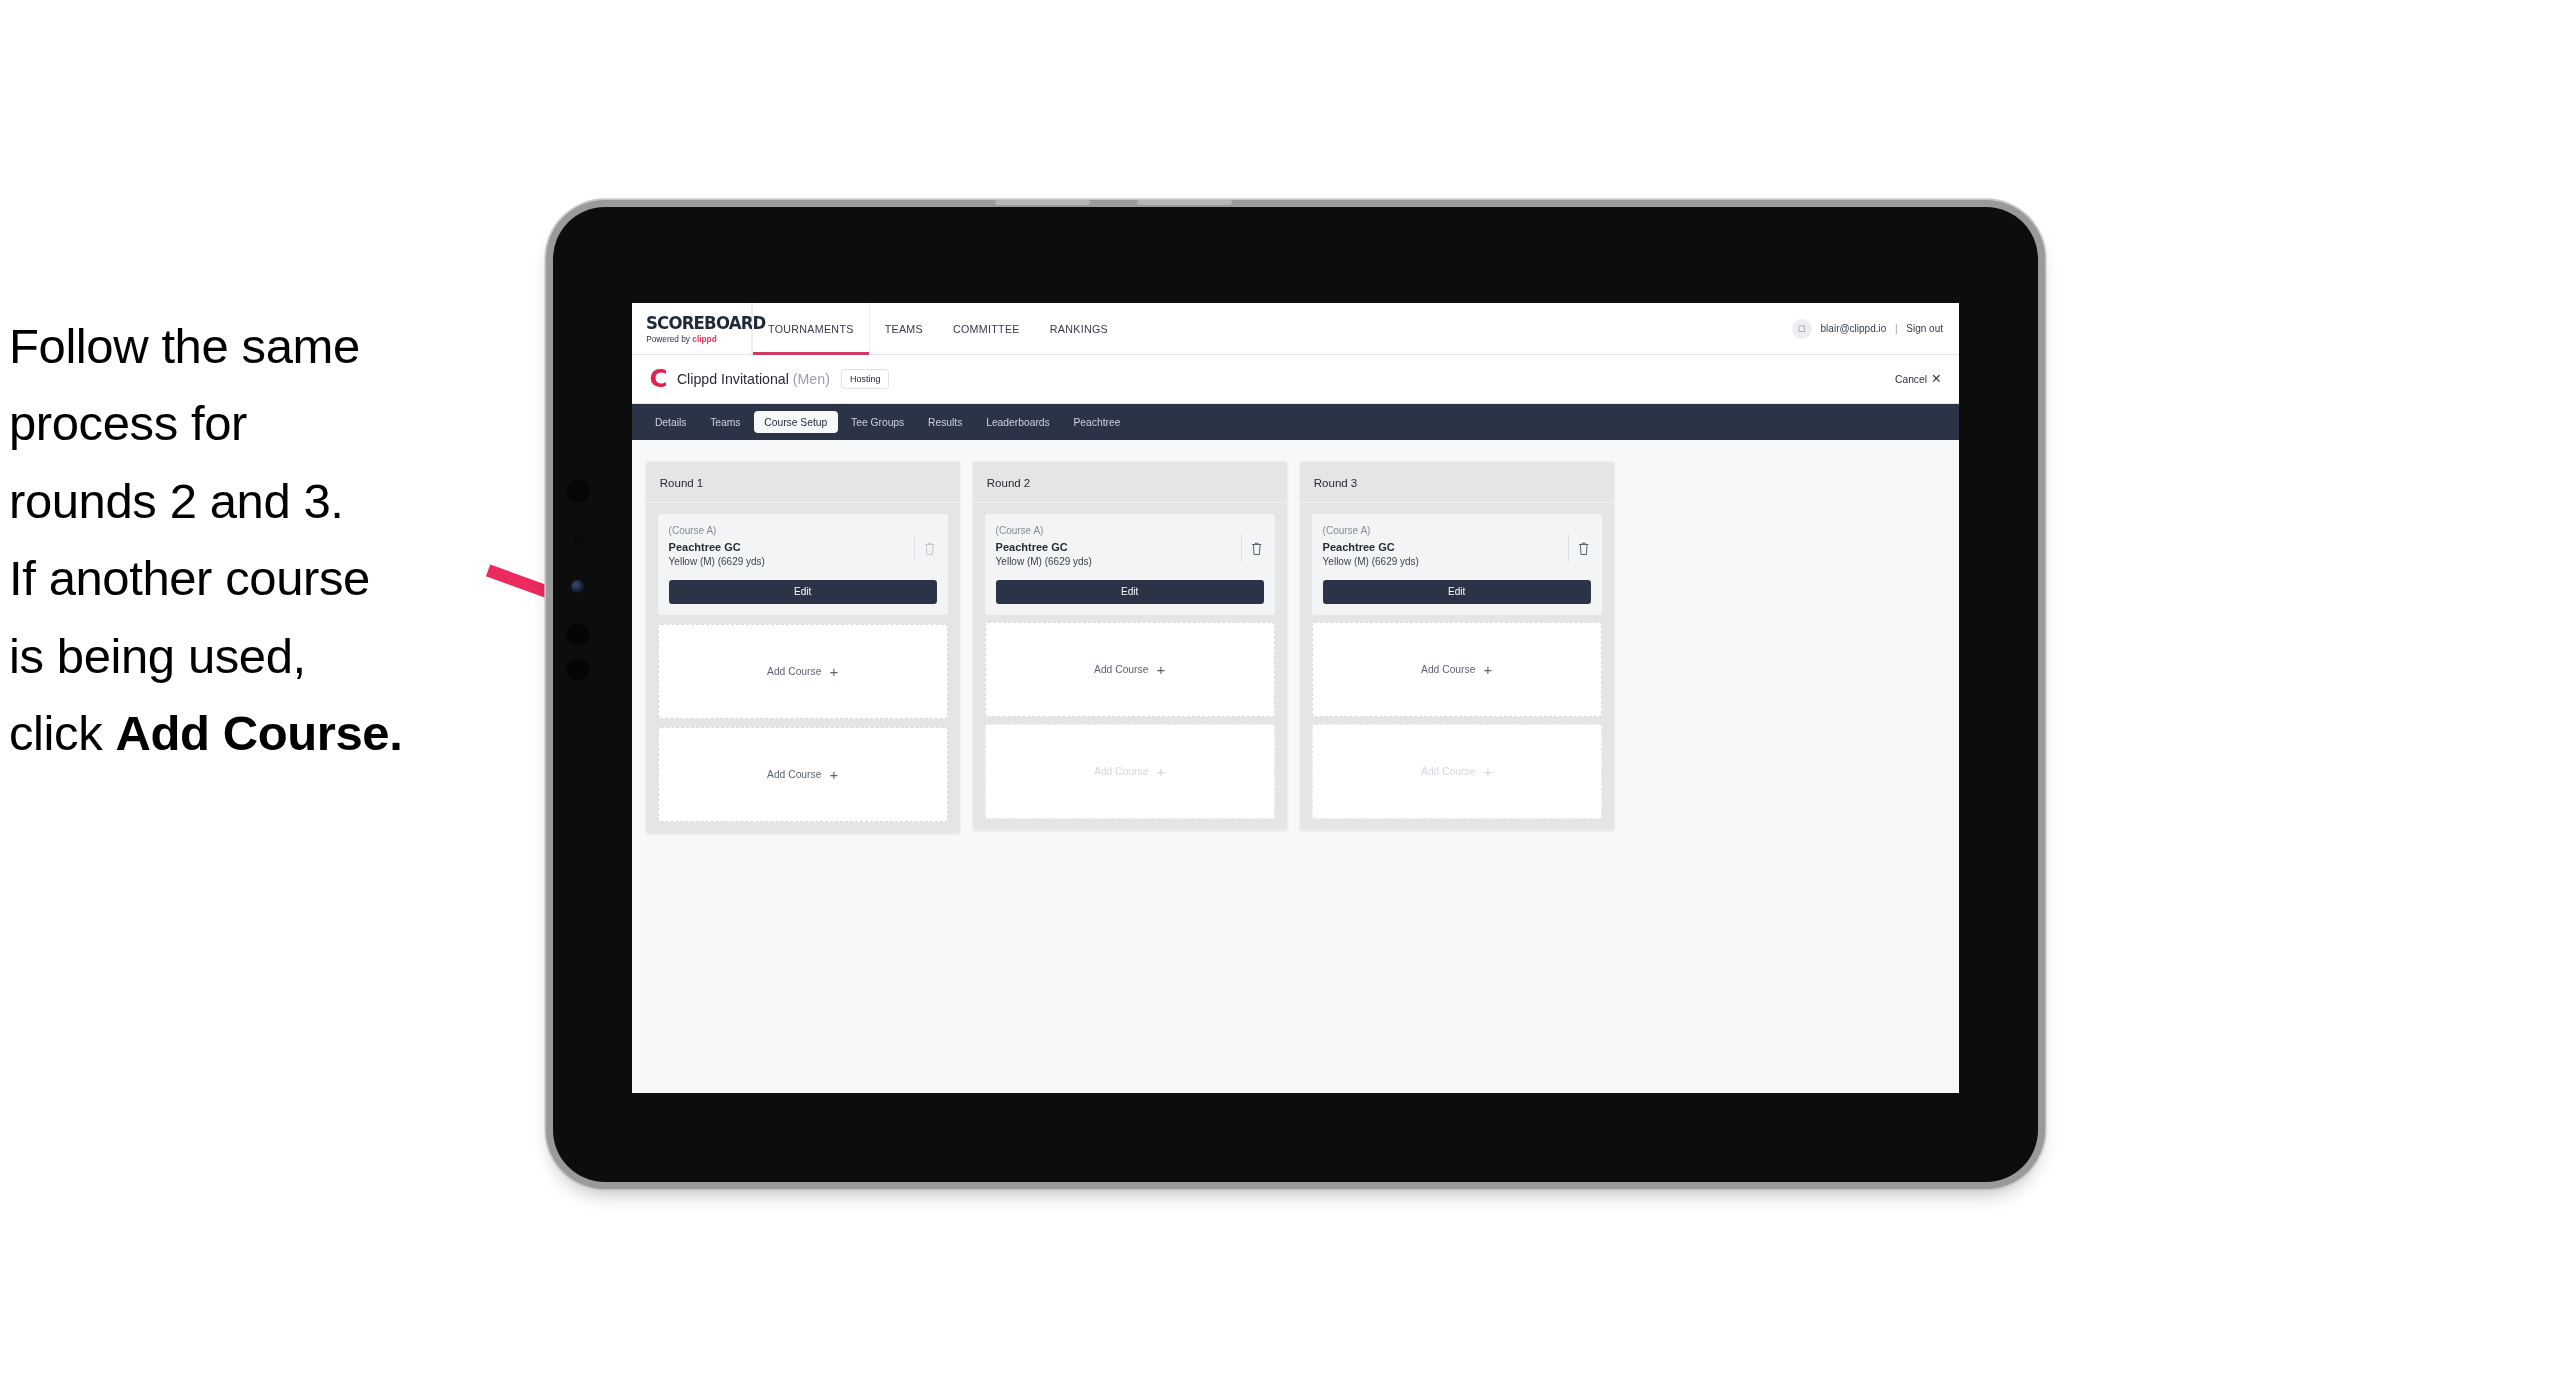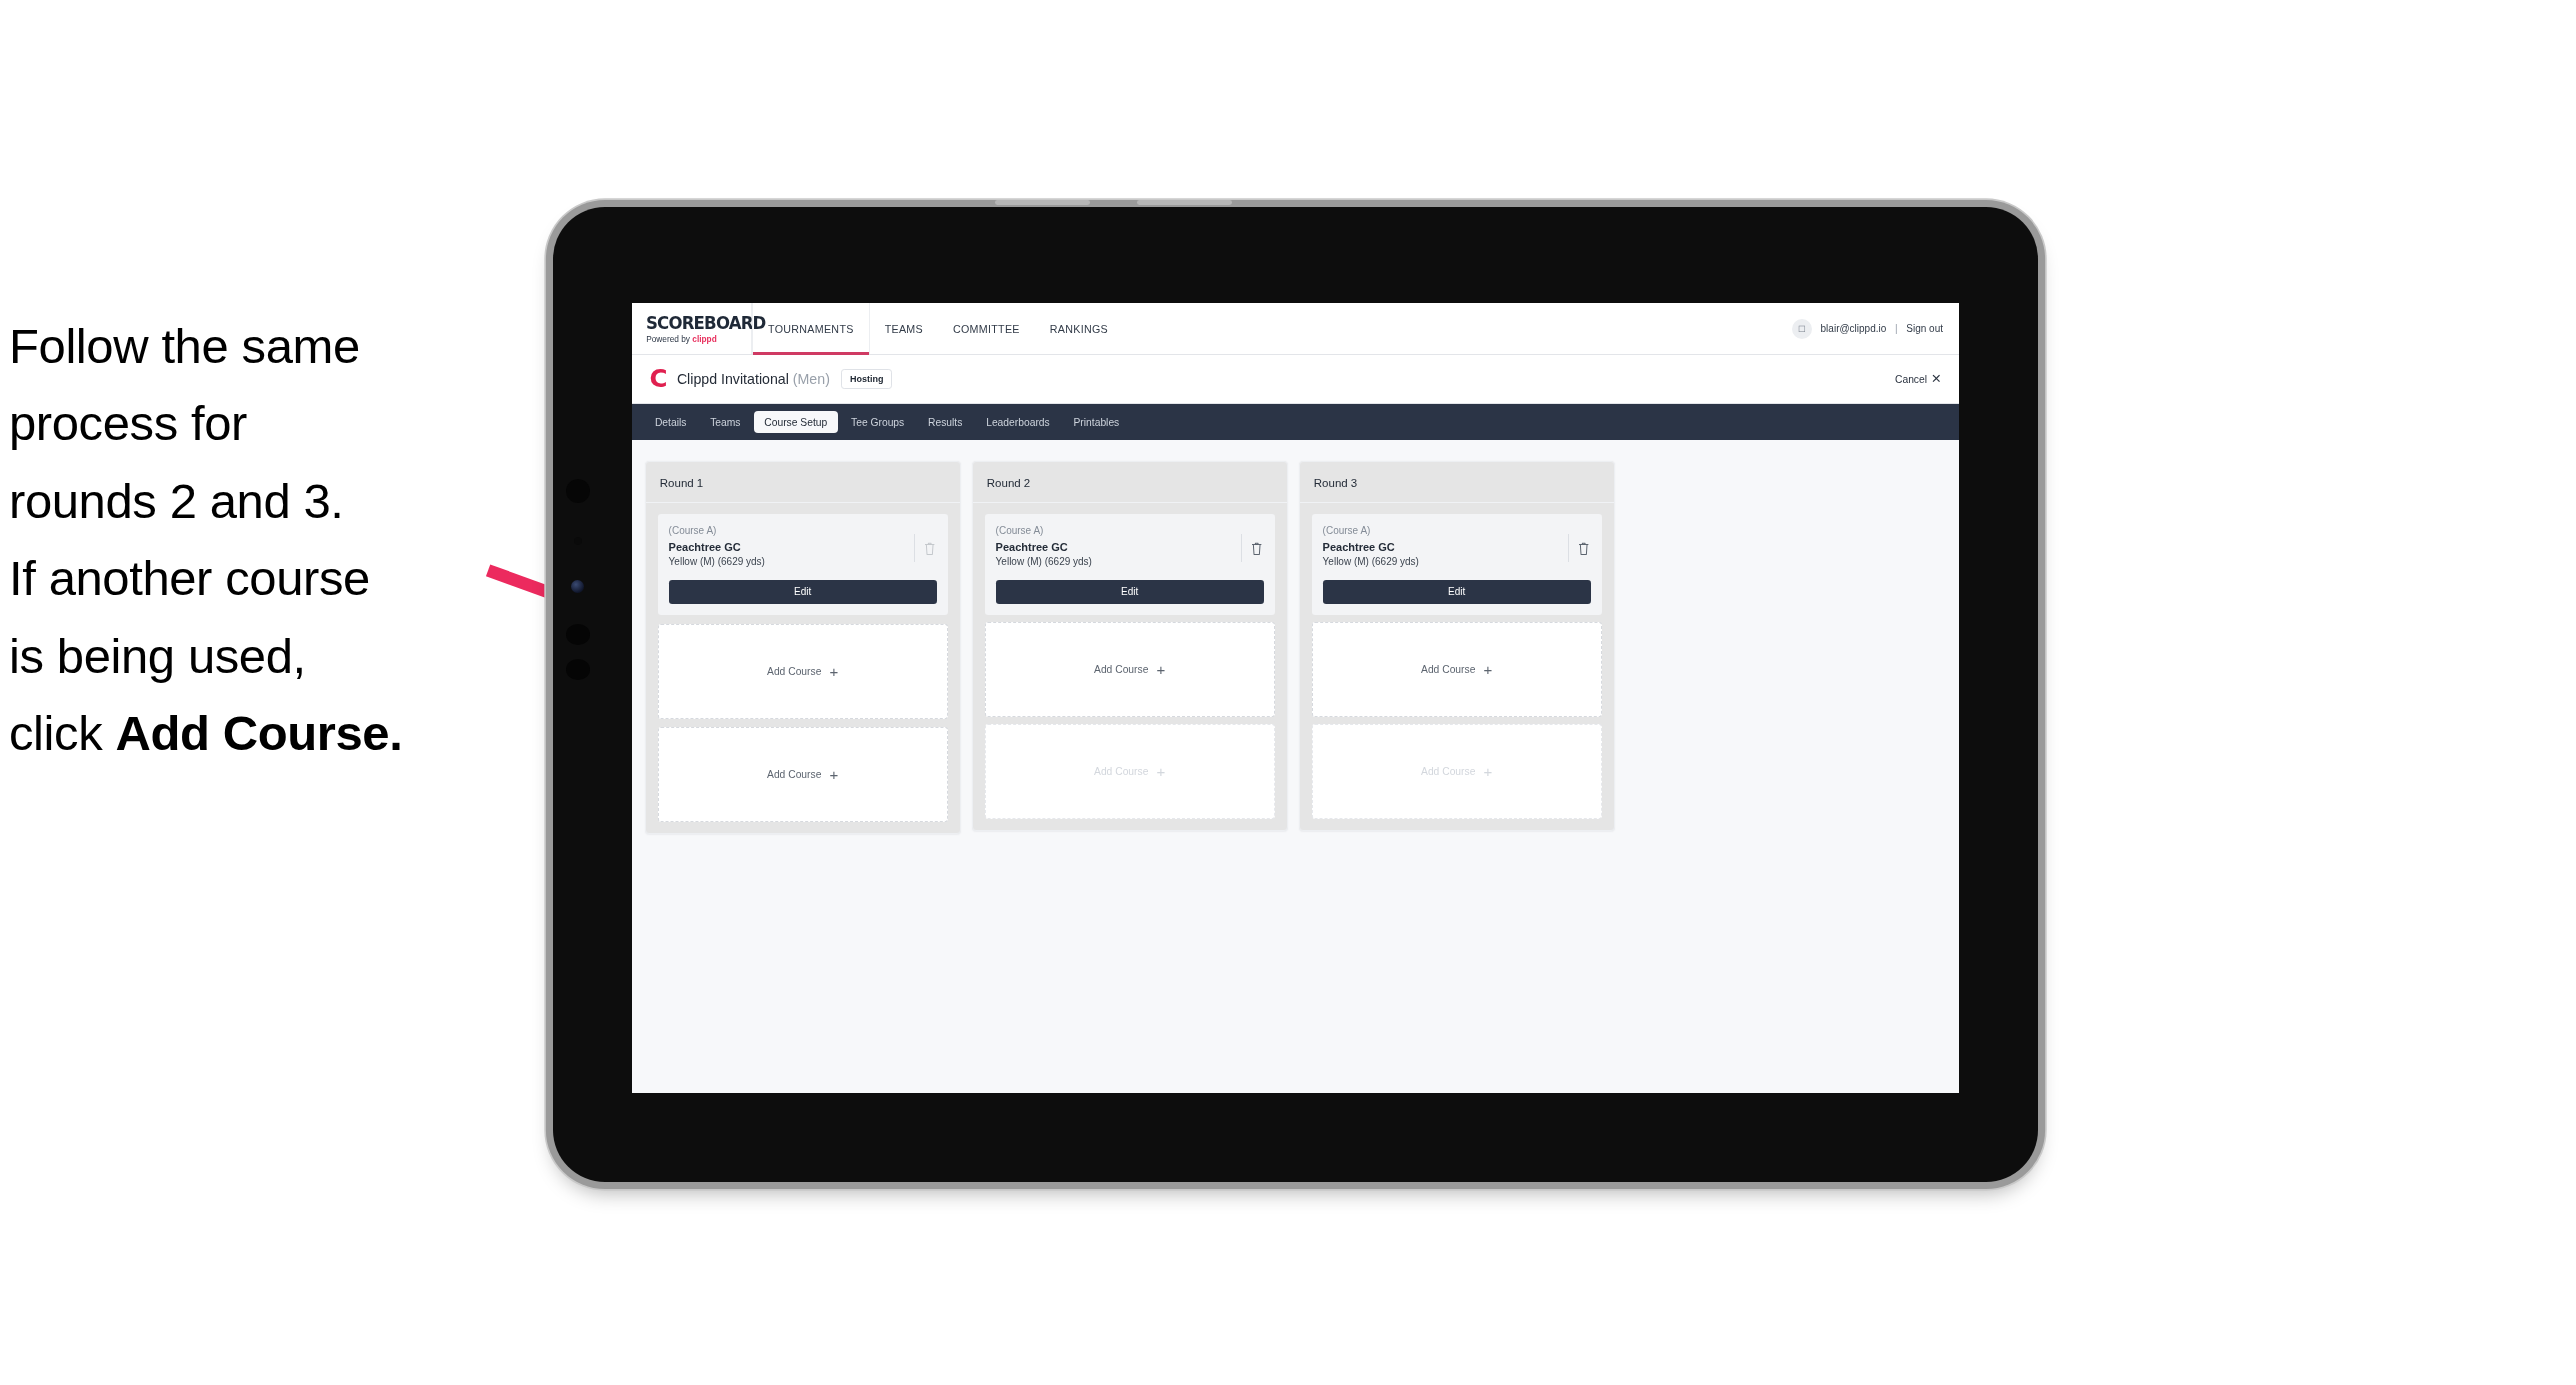"Hosting" .hostbadge { font-weight: 700 -> 400 }
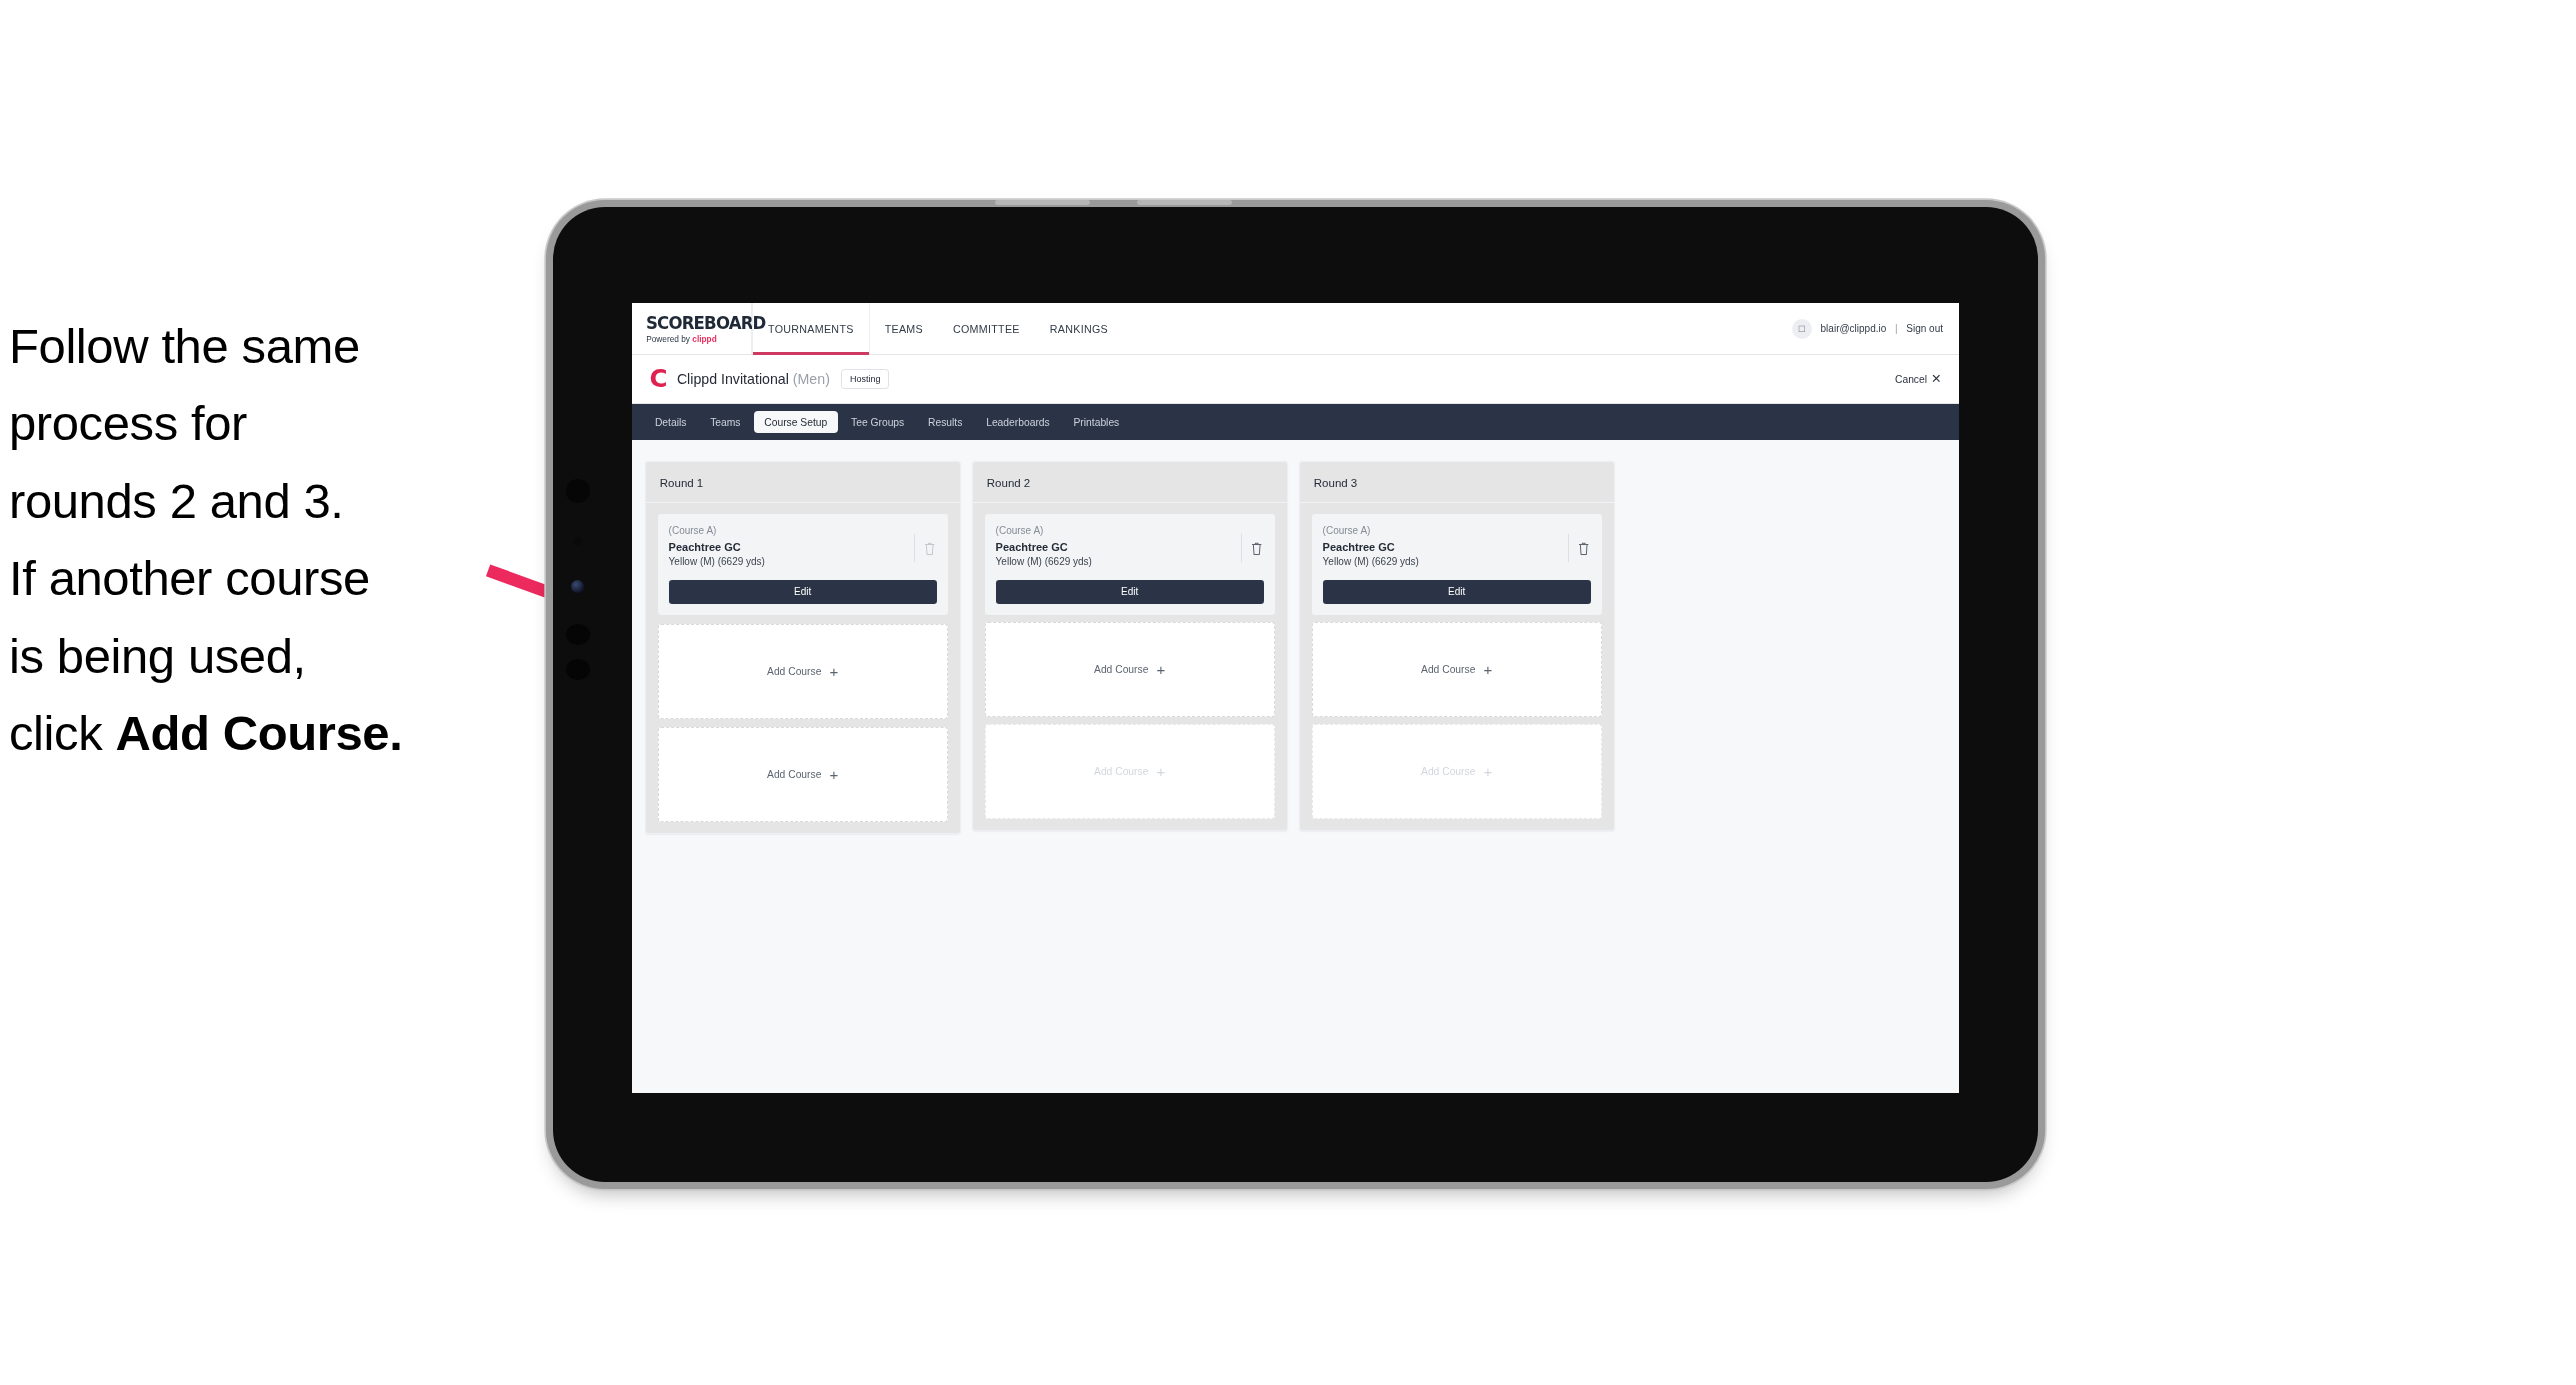"Printables" div.tab { text: Printables -> Peachtree }
